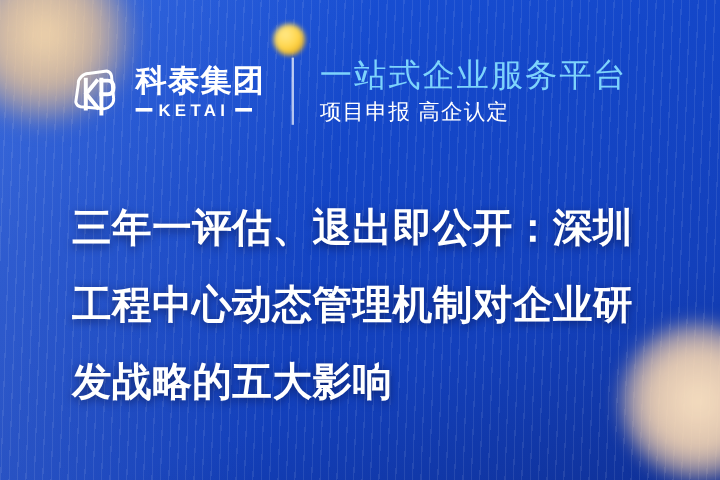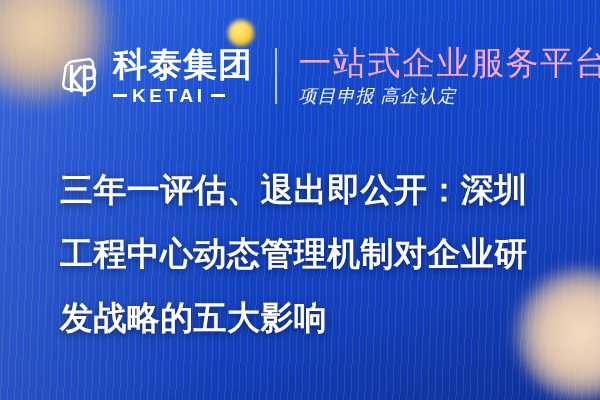"科泰集团" .logo-cn { font-size: 34px -> 26px }
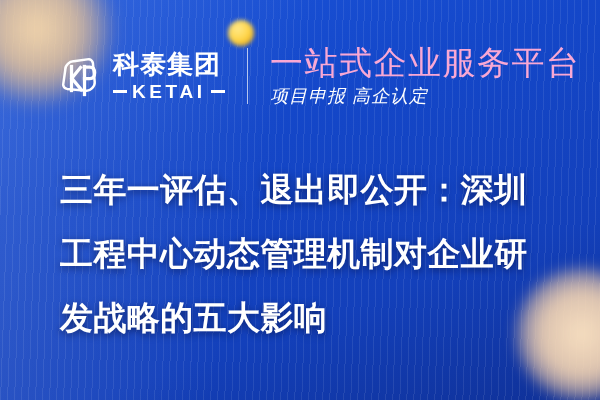"一站式企业服务平台" .tagline-main { color: #f9a8d4 -> #7dd3fc; font-size: 33px -> 27px }
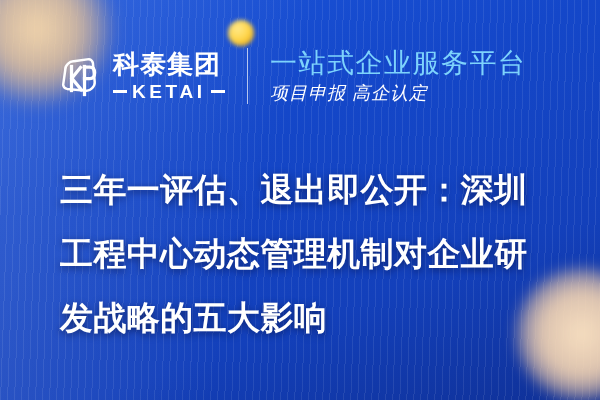"KETAI" .logo-en { font-size: 19px -> 14px }
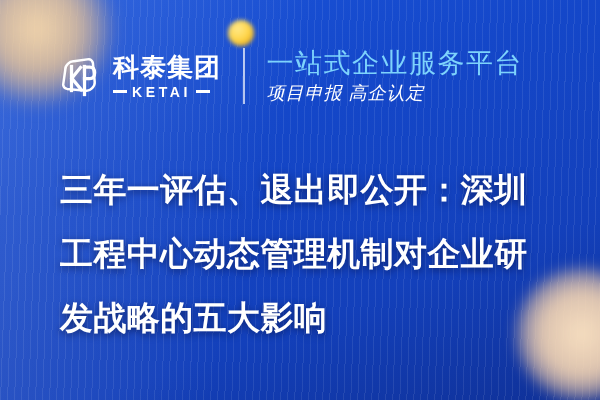"项目申报 高企认定" .tagline-sub { font-style: italic -> none }
